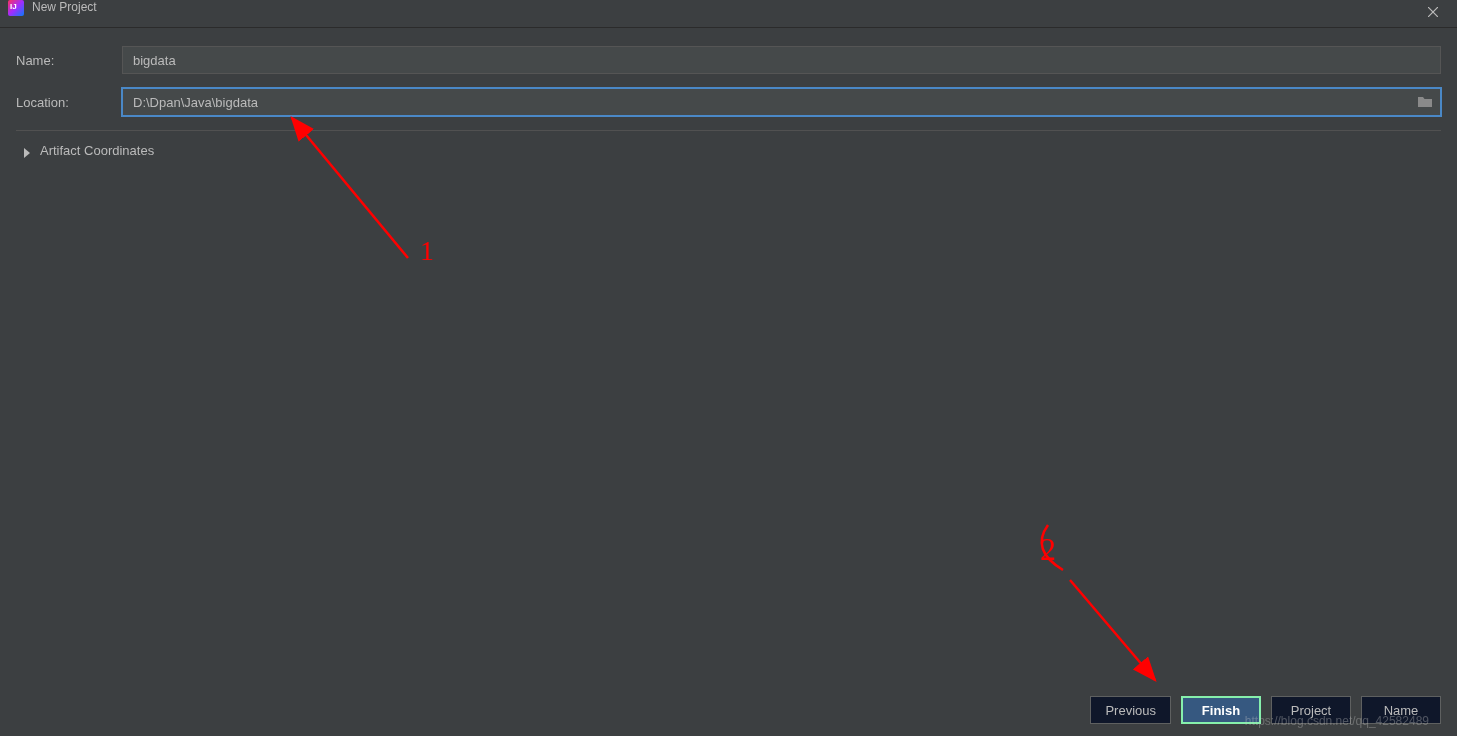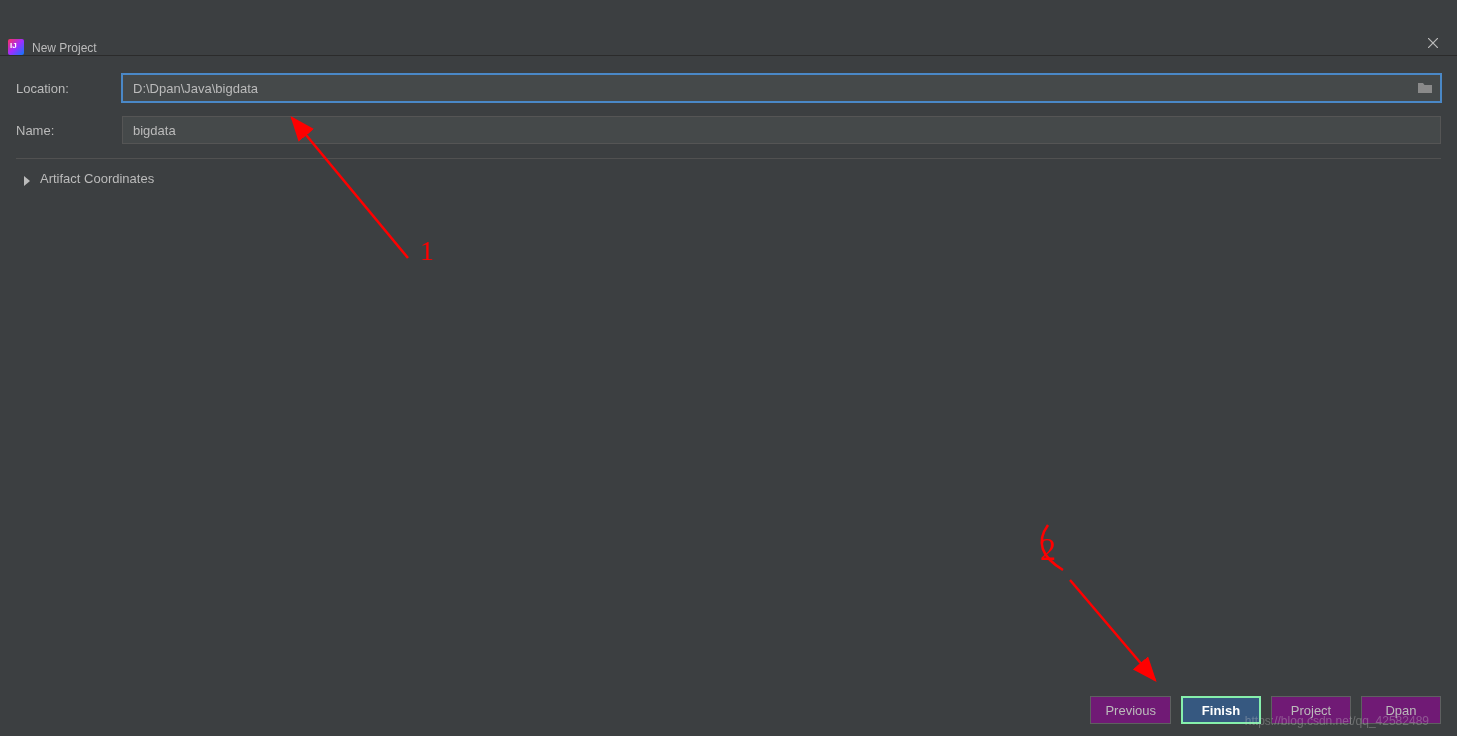"New Project" .titlebar { align-items: flex-end -> flex-start; margin-top: 28px -> none }
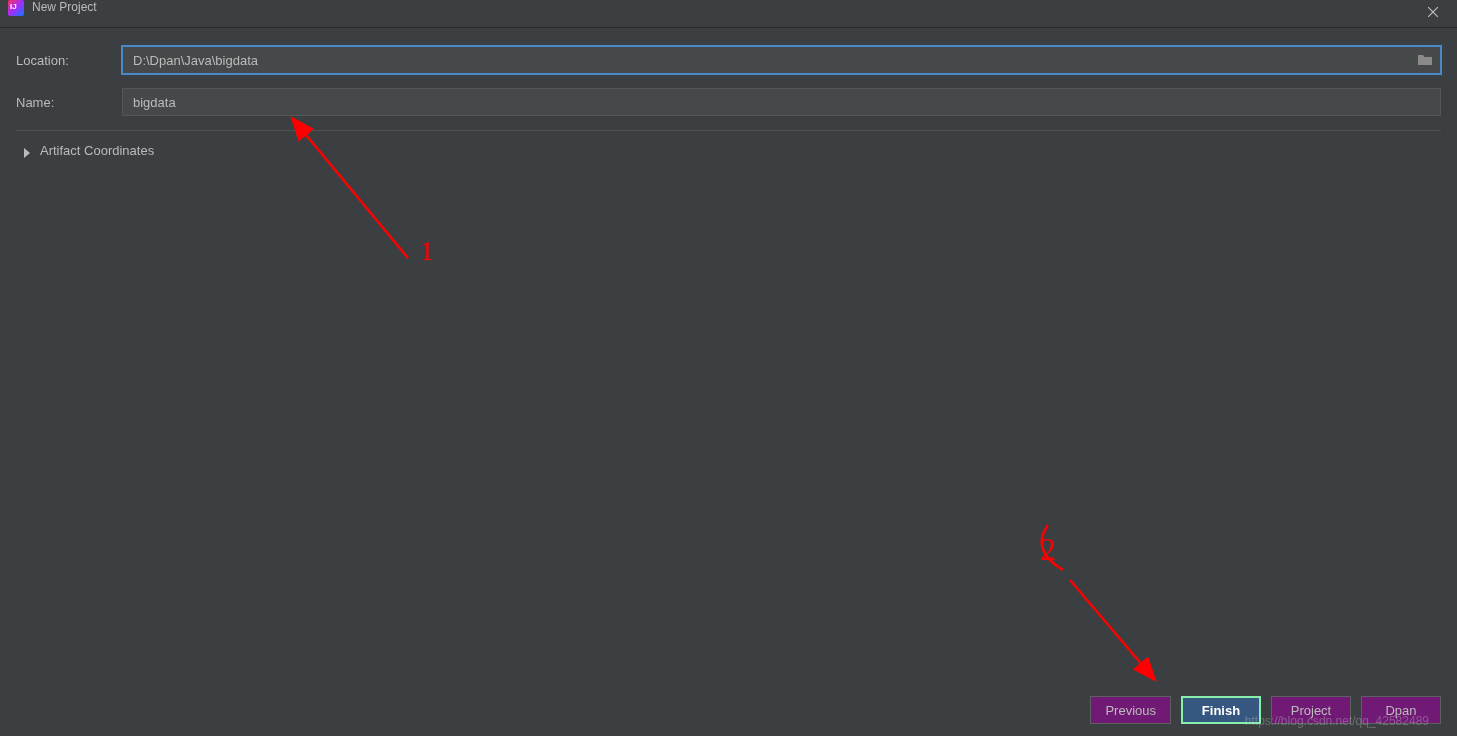"Location:" div.row { order: before "Name:" -> after "Name:" }
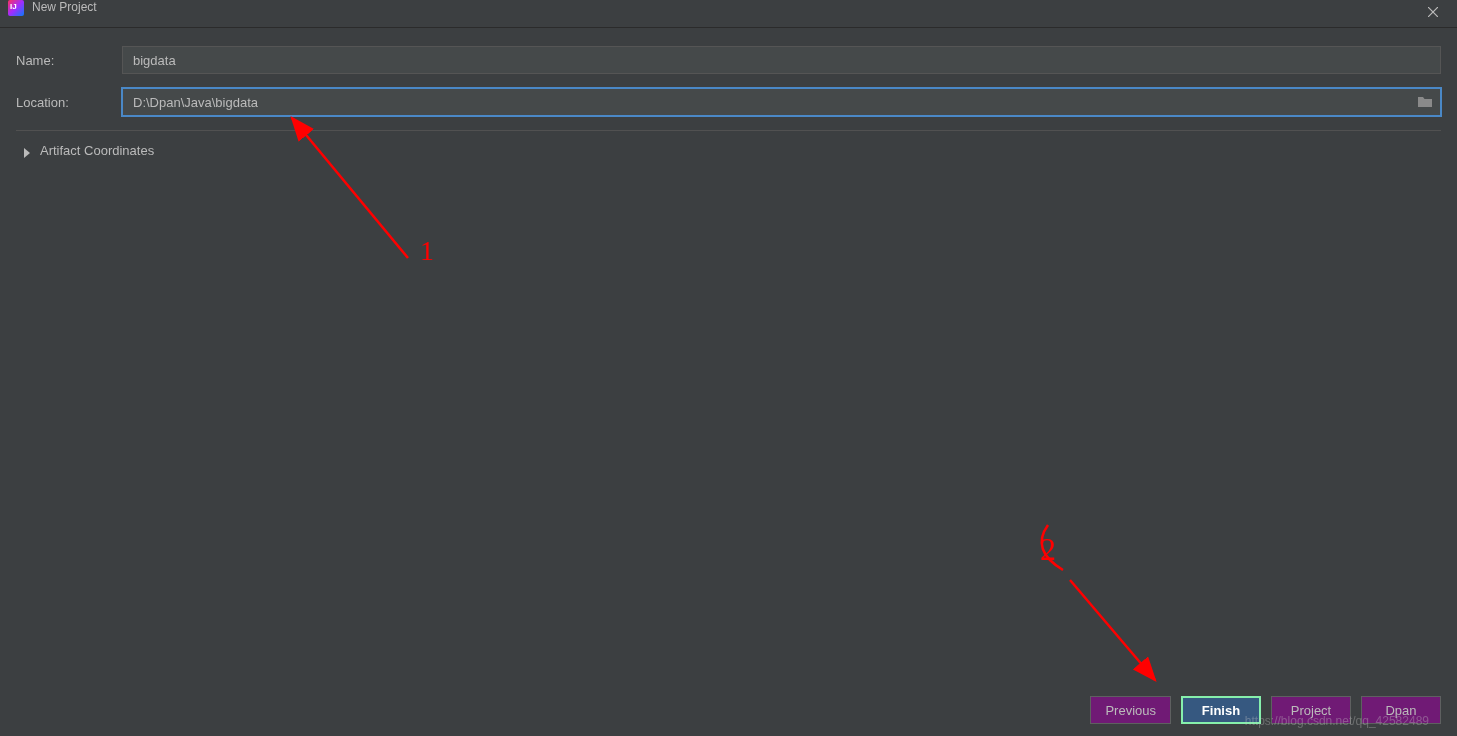"Previous" .btn { background: #701a75 -> #0f172a }
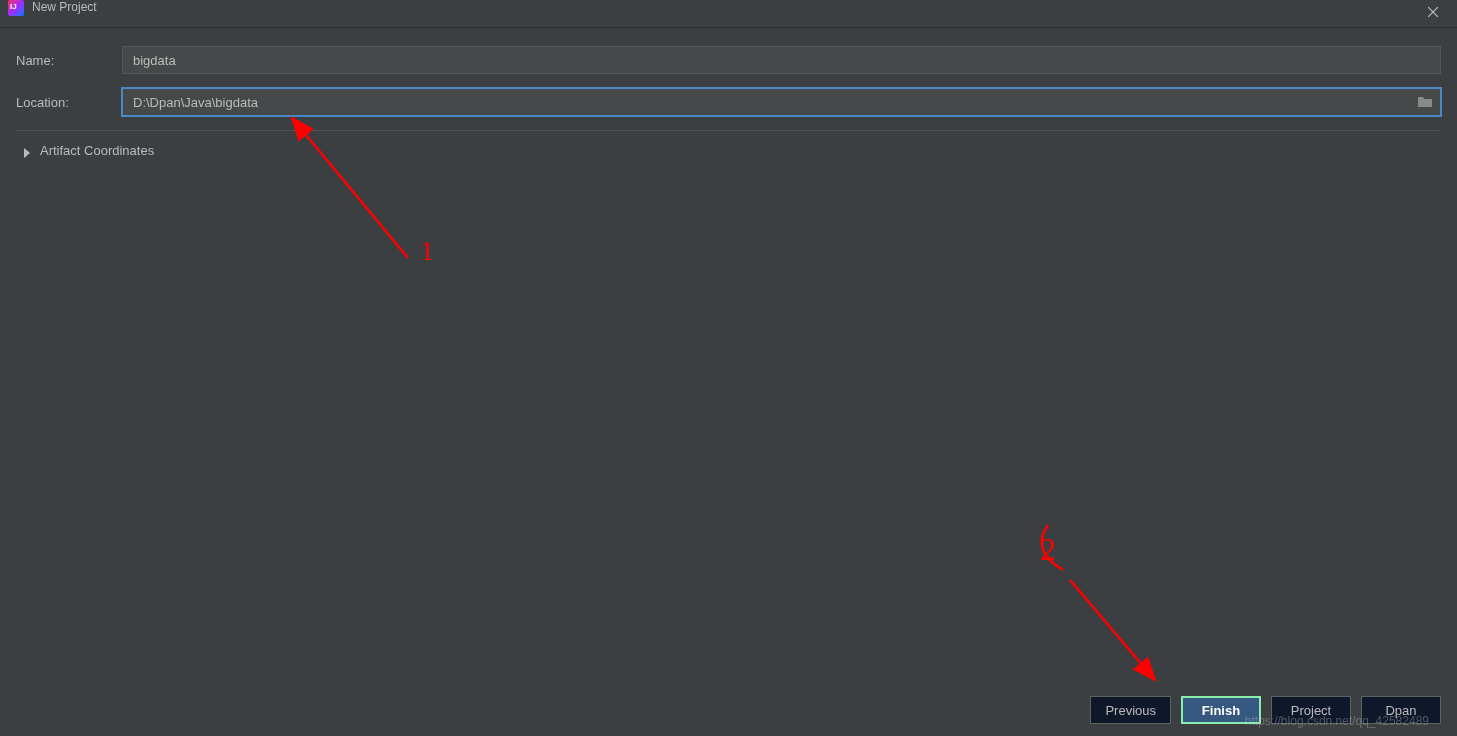"Dpan" button.btn { text: Dpan -> Name }
